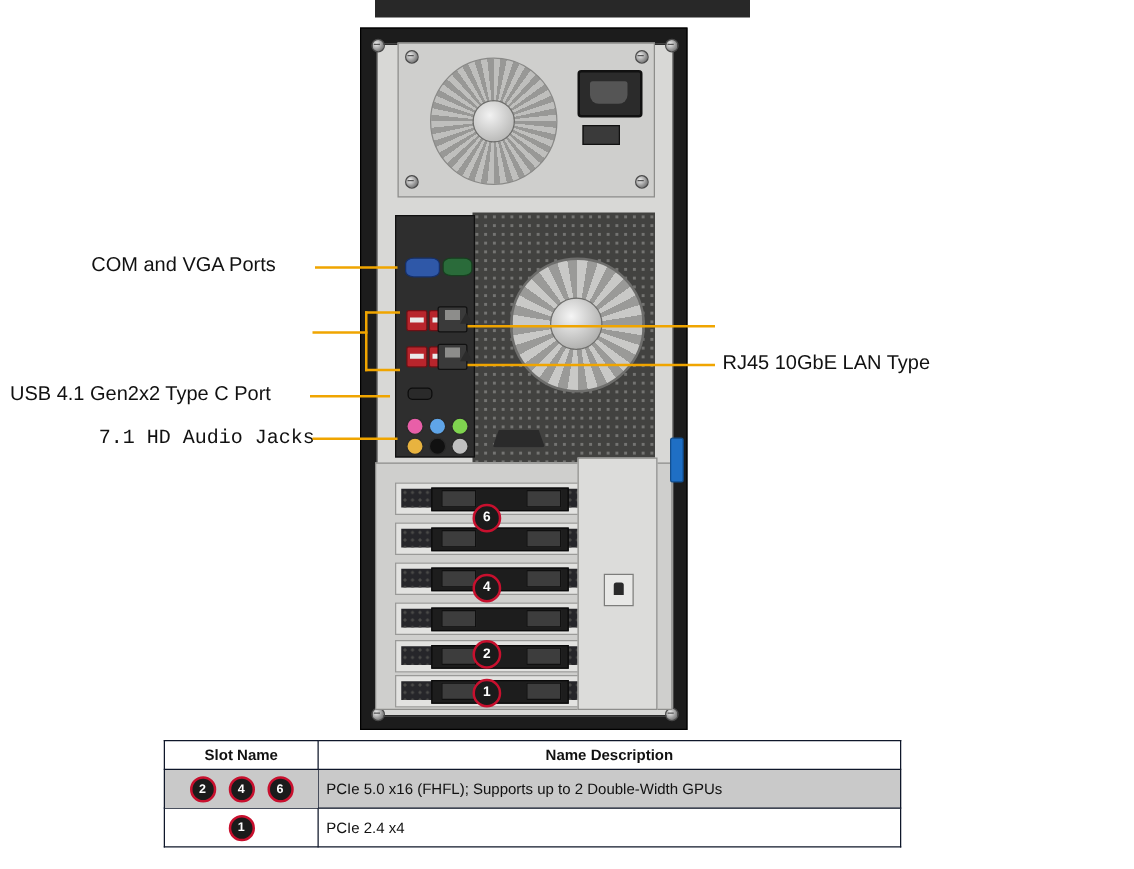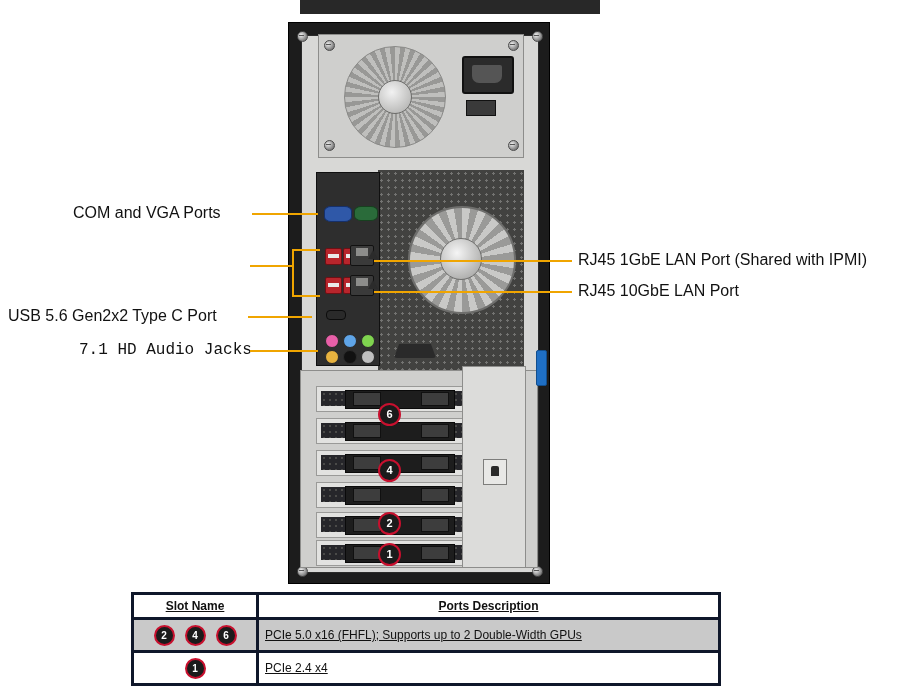"RJ45 1GbE LAN Port (Shared" div.callout { html: <div>RJ45 1GbE LAN Port (Shared with IPMI)</div> -> none }
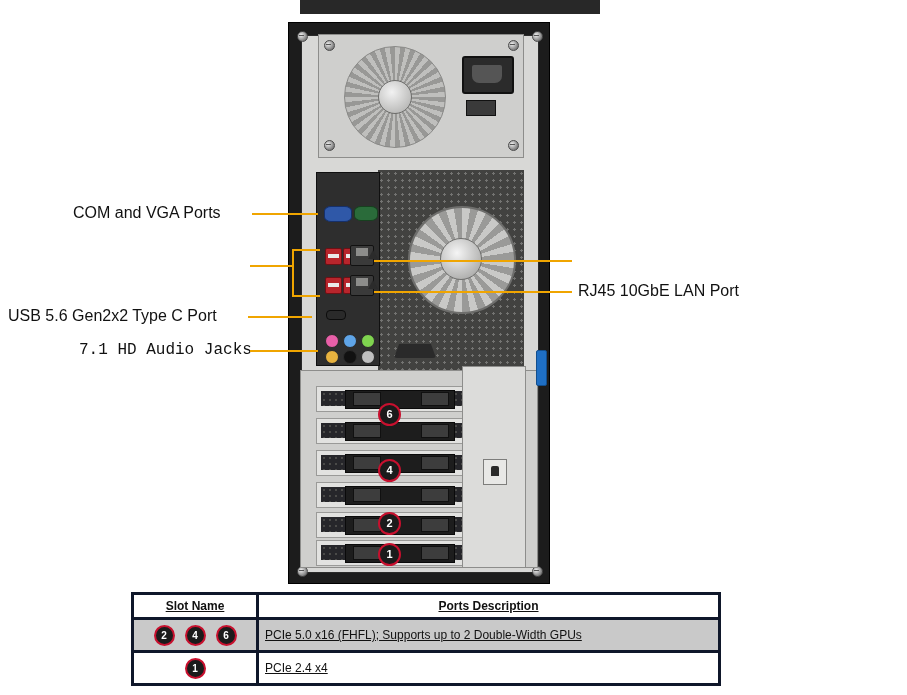"RJ45 10GbE LAN Port" div.callout { text: Port -> Type }
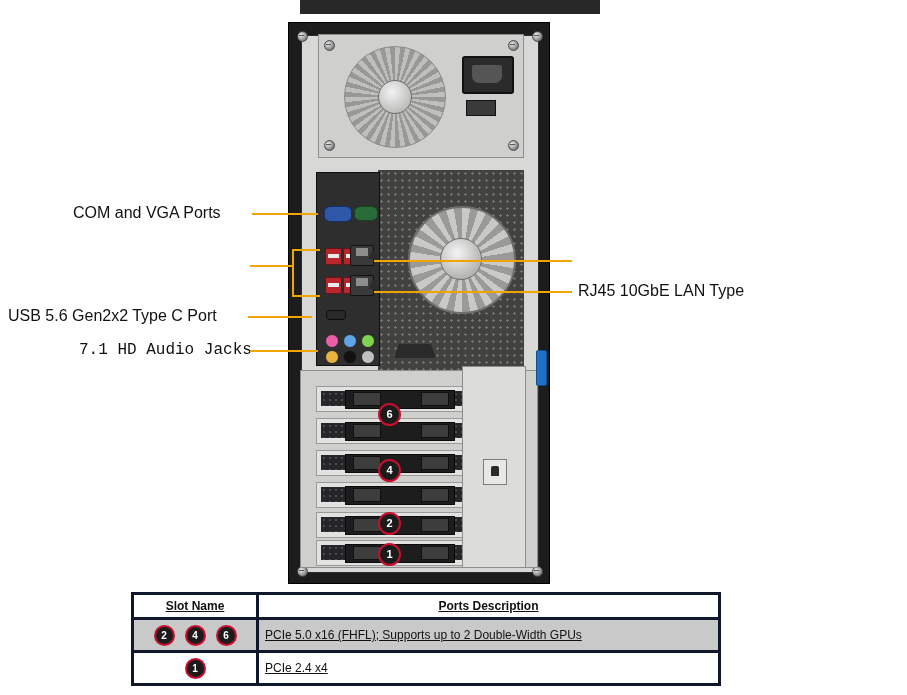"USB 5.6 Gen2x2 Type C" div.callout { text: 5.6 -> 4.1 }
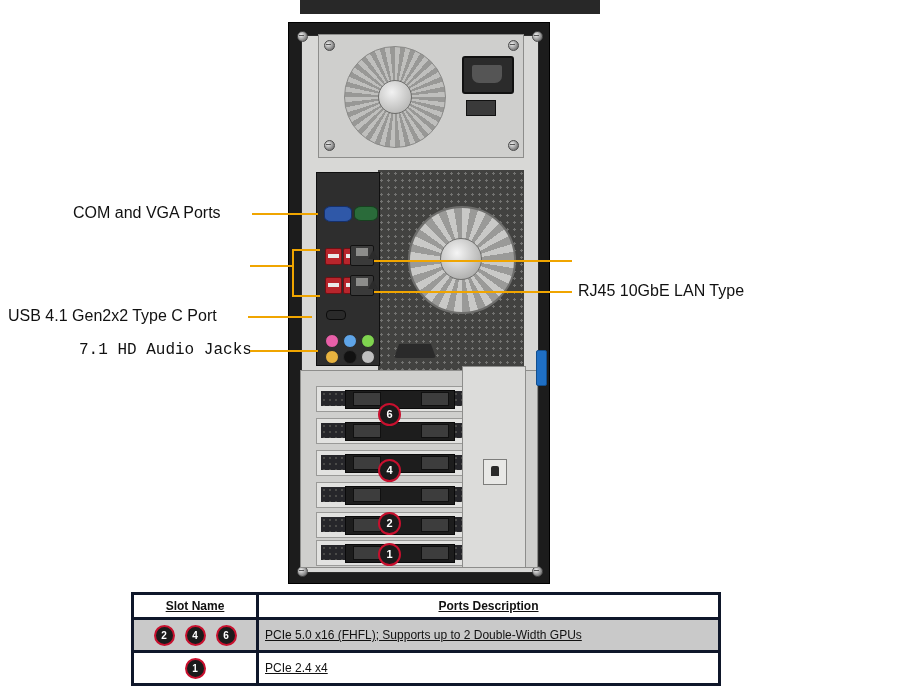"Slot Name" .slot-table th, .slot-table td { border: 3px solid #0f172a -> 1px solid #0f172a; text-decoration: underline -> none }
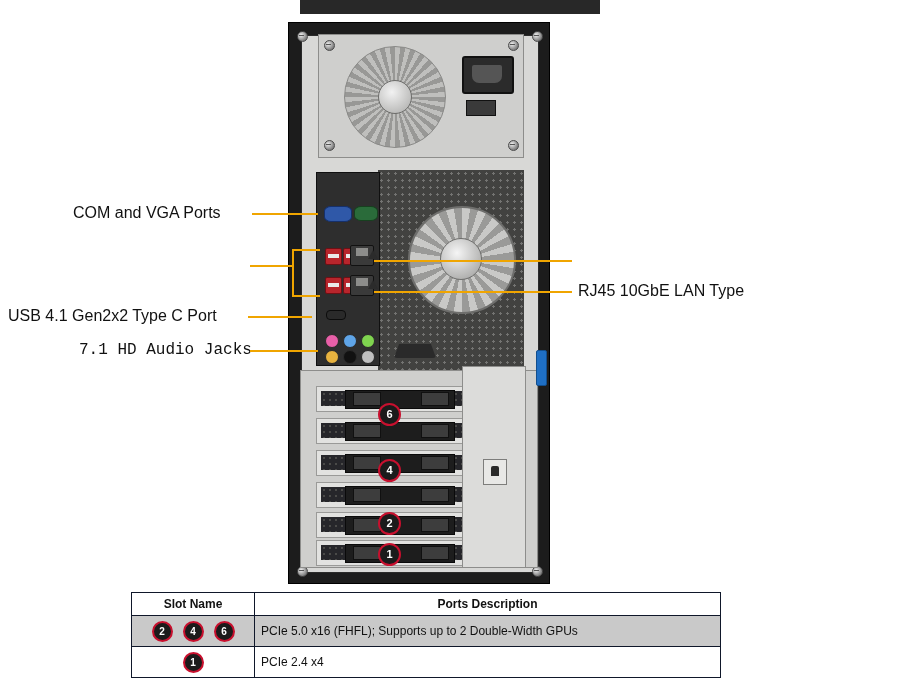"Ports Description" th { text: Ports -> Name }
